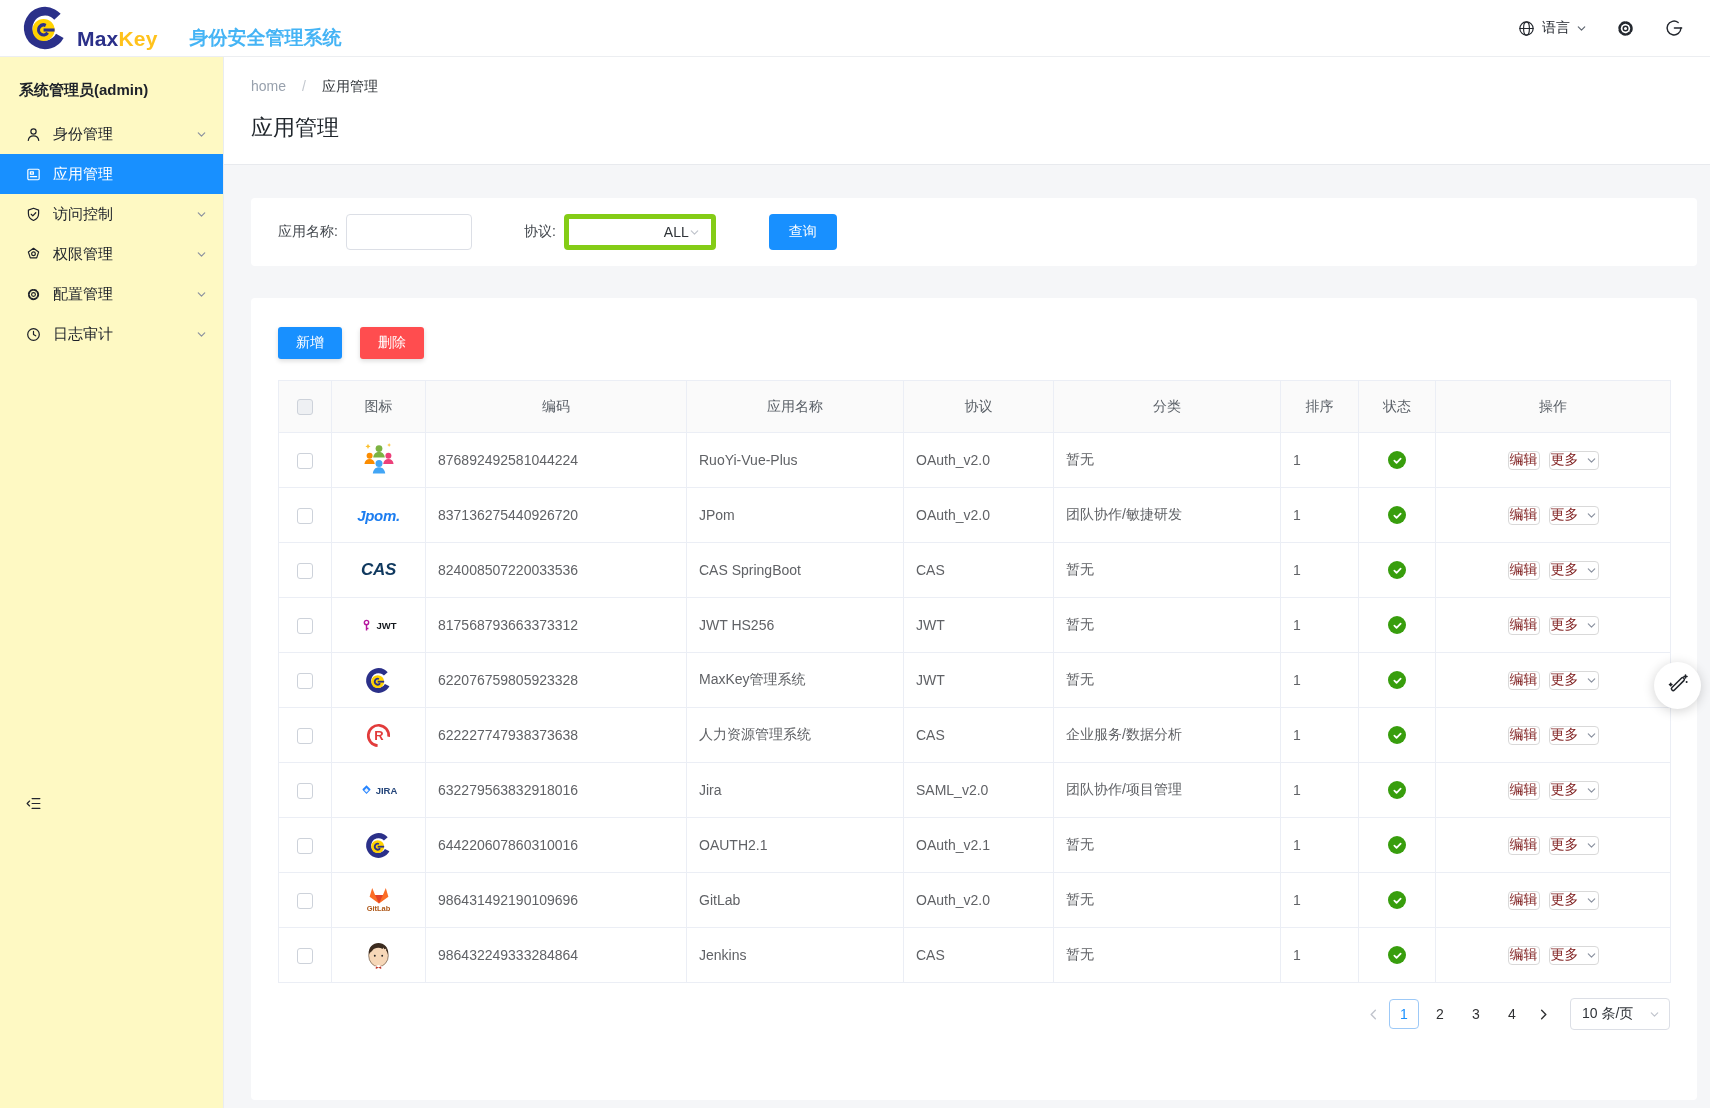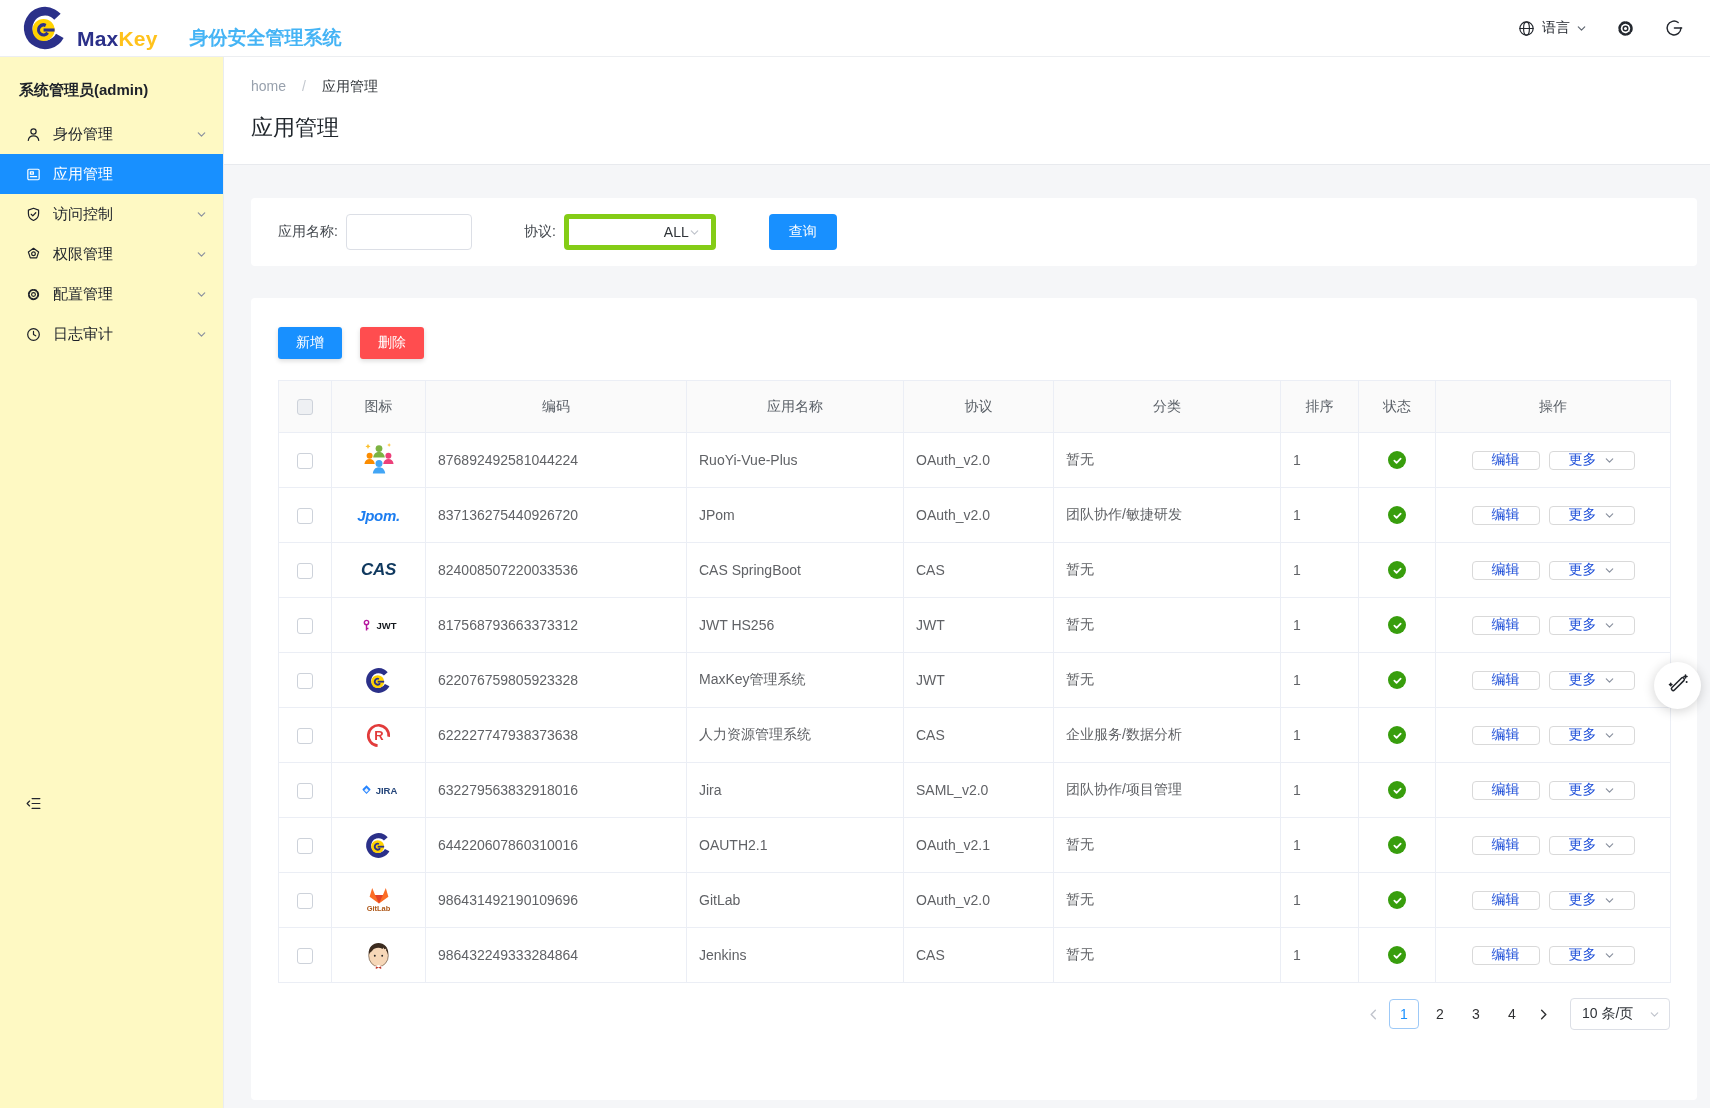"编辑" .btn-plain { color: #1d4ed8 -> #7f1d1d; padding: 0 19px -> 0 1px }
